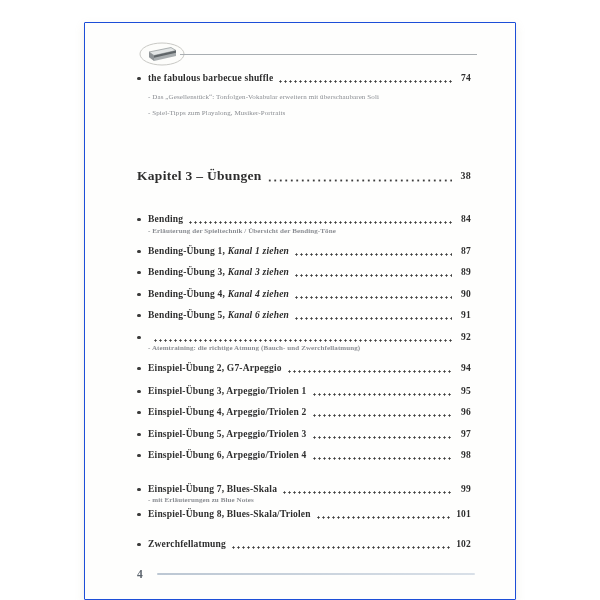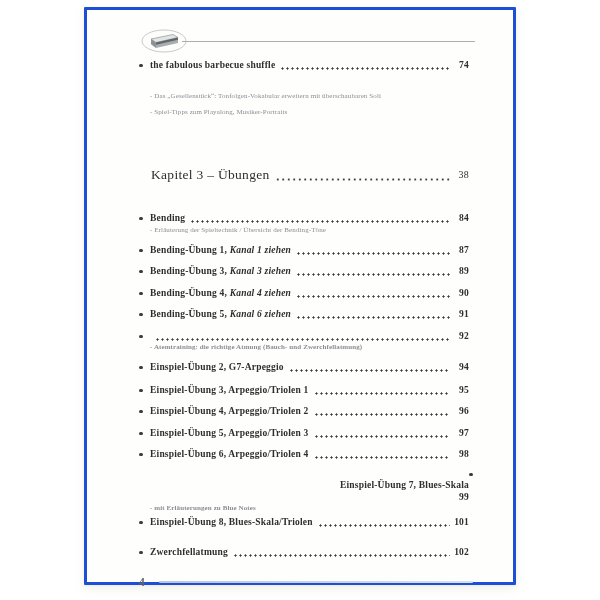"the fabulous barbecue shuffle" .page { border: 3px solid #1d4ed8 -> 1px solid #1d4ed8; top: 7px -> 22px }
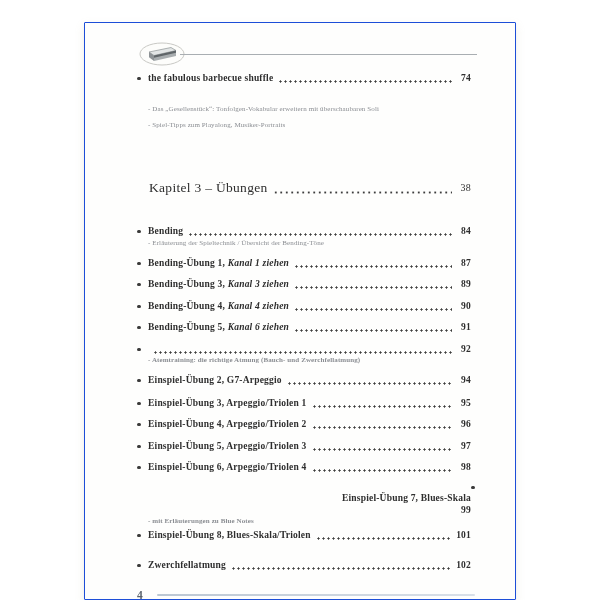"- Das „Gesellenstück“:" .mt3 { margin-top: 21px -> 9px }
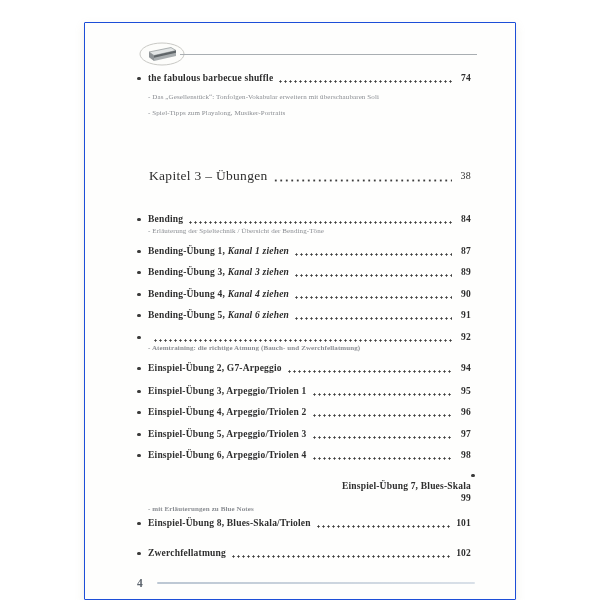"Kapitel 3 – Übungen" .chapter-row { font-weight: normal -> bold; margin-left: 12px -> none }
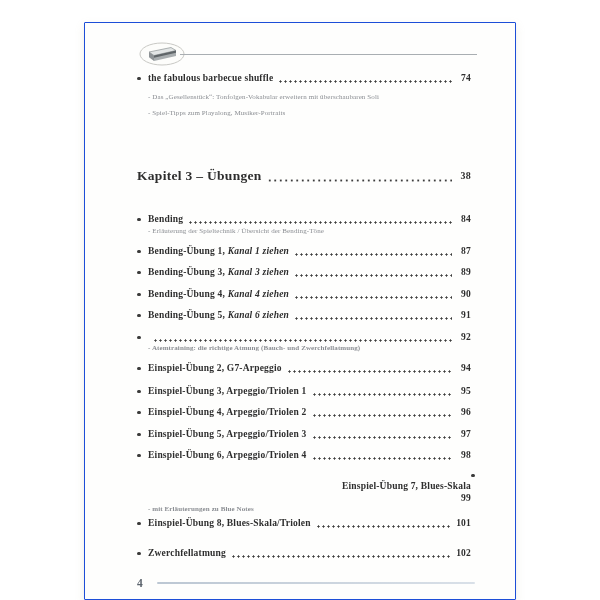"- Erläuterung der Spieltechnik /" .mt2 { font-weight: none -> bold }
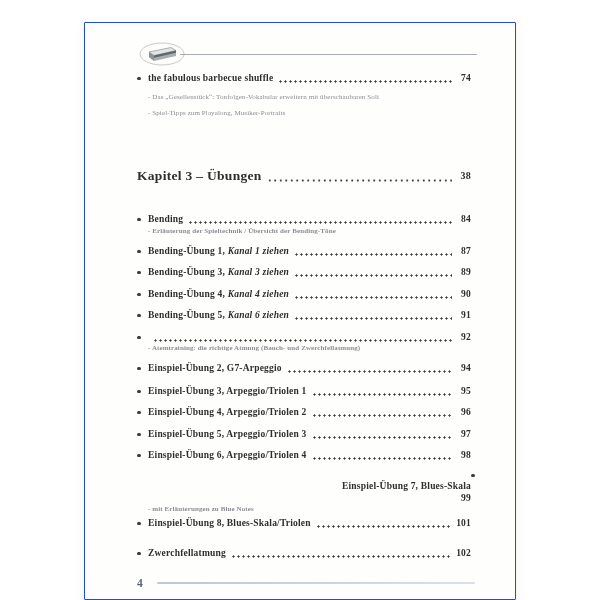"Einspiel-Übung 7, Blues-Skala" .mt9 { flex-direction: column -> none; margin-top: 9px -> 23px }
